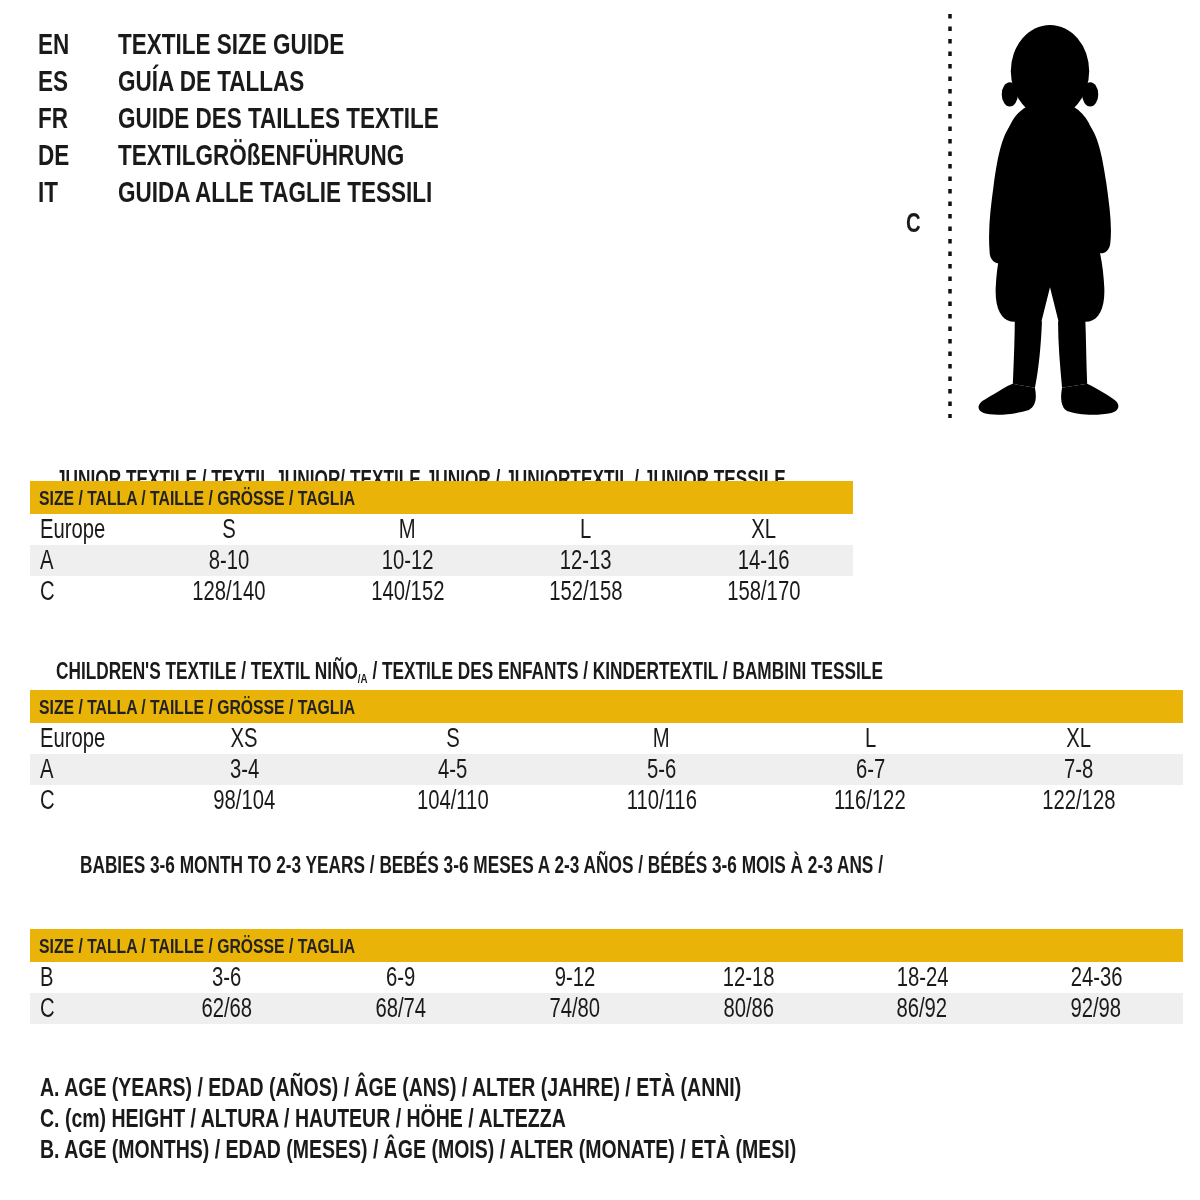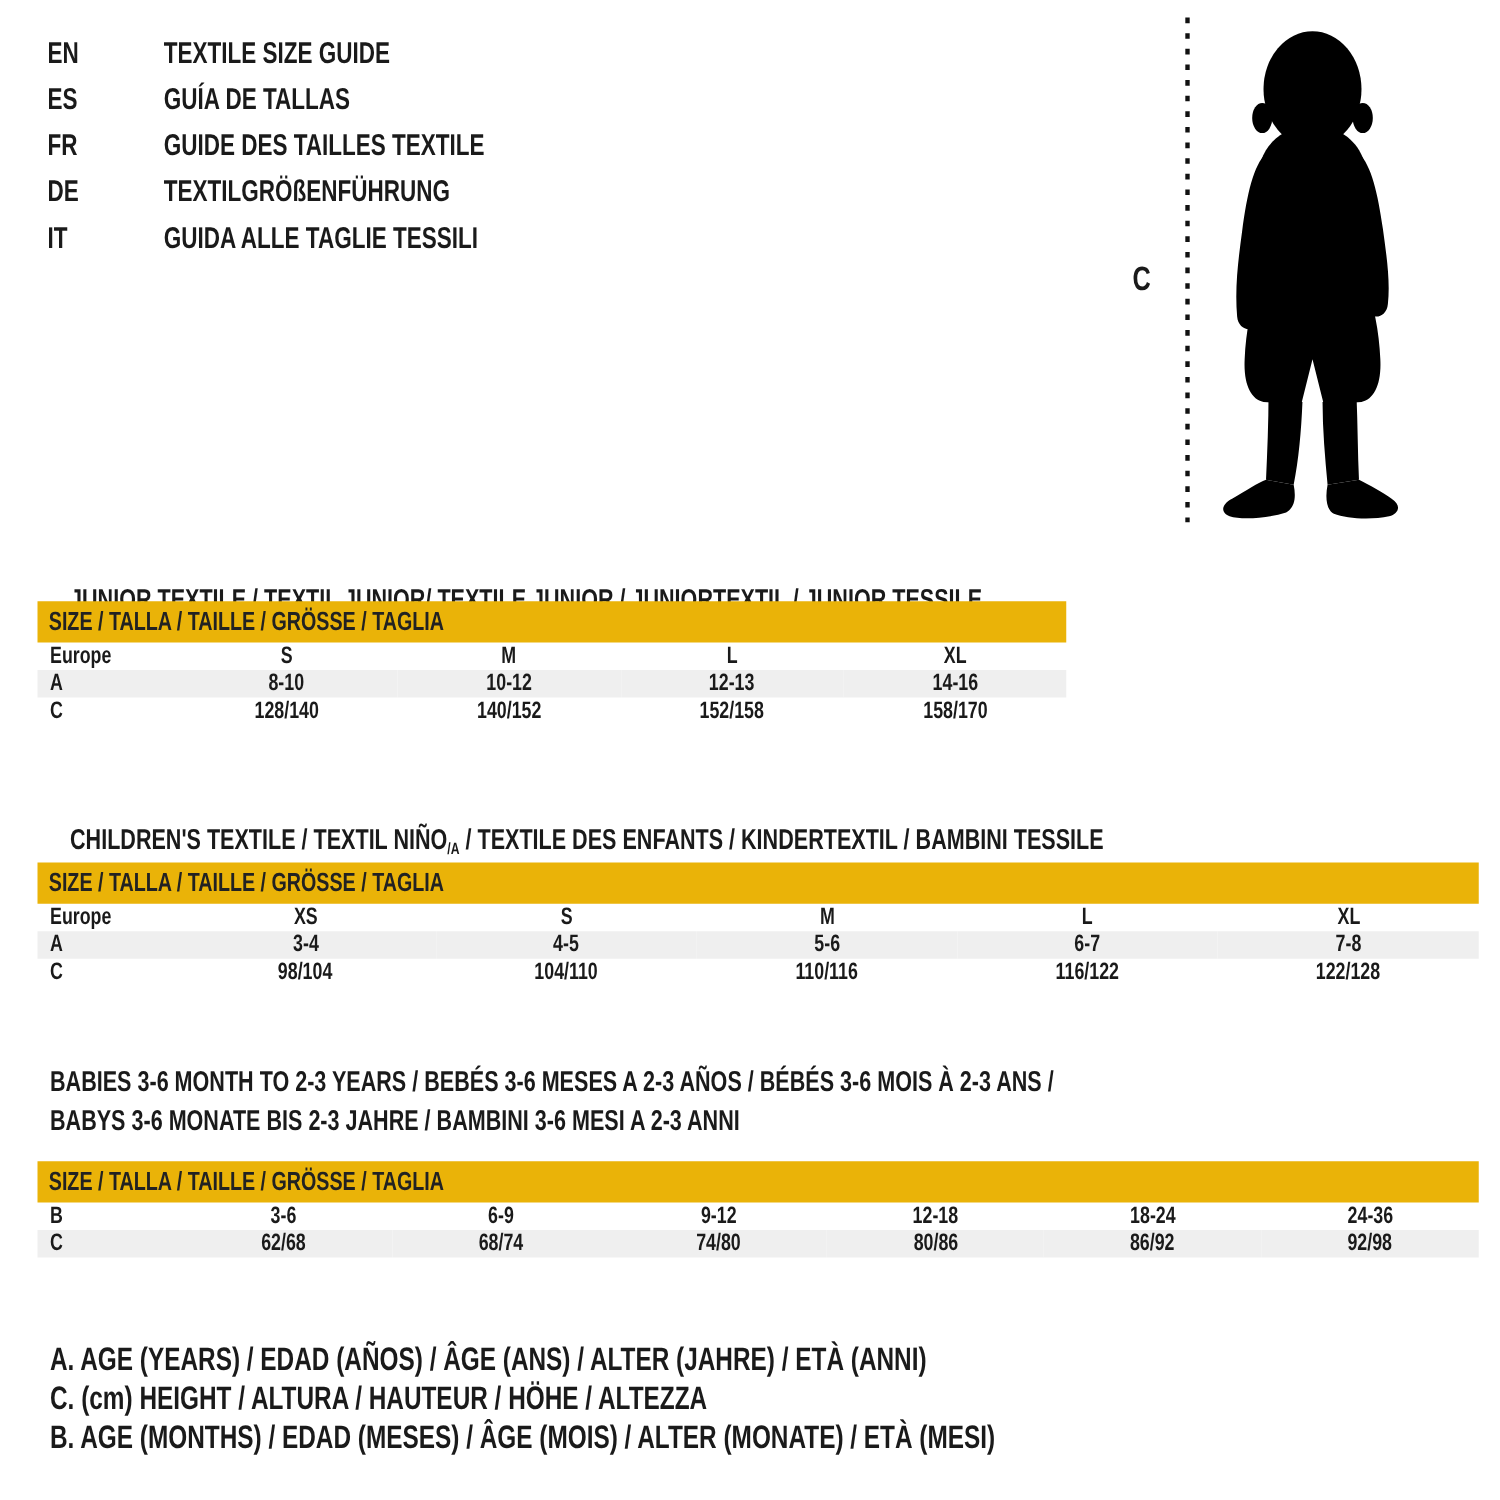"EN" .lang-row { align-items: center -> flex-end; font-size: 24px -> 30px; gap: 13px -> none }
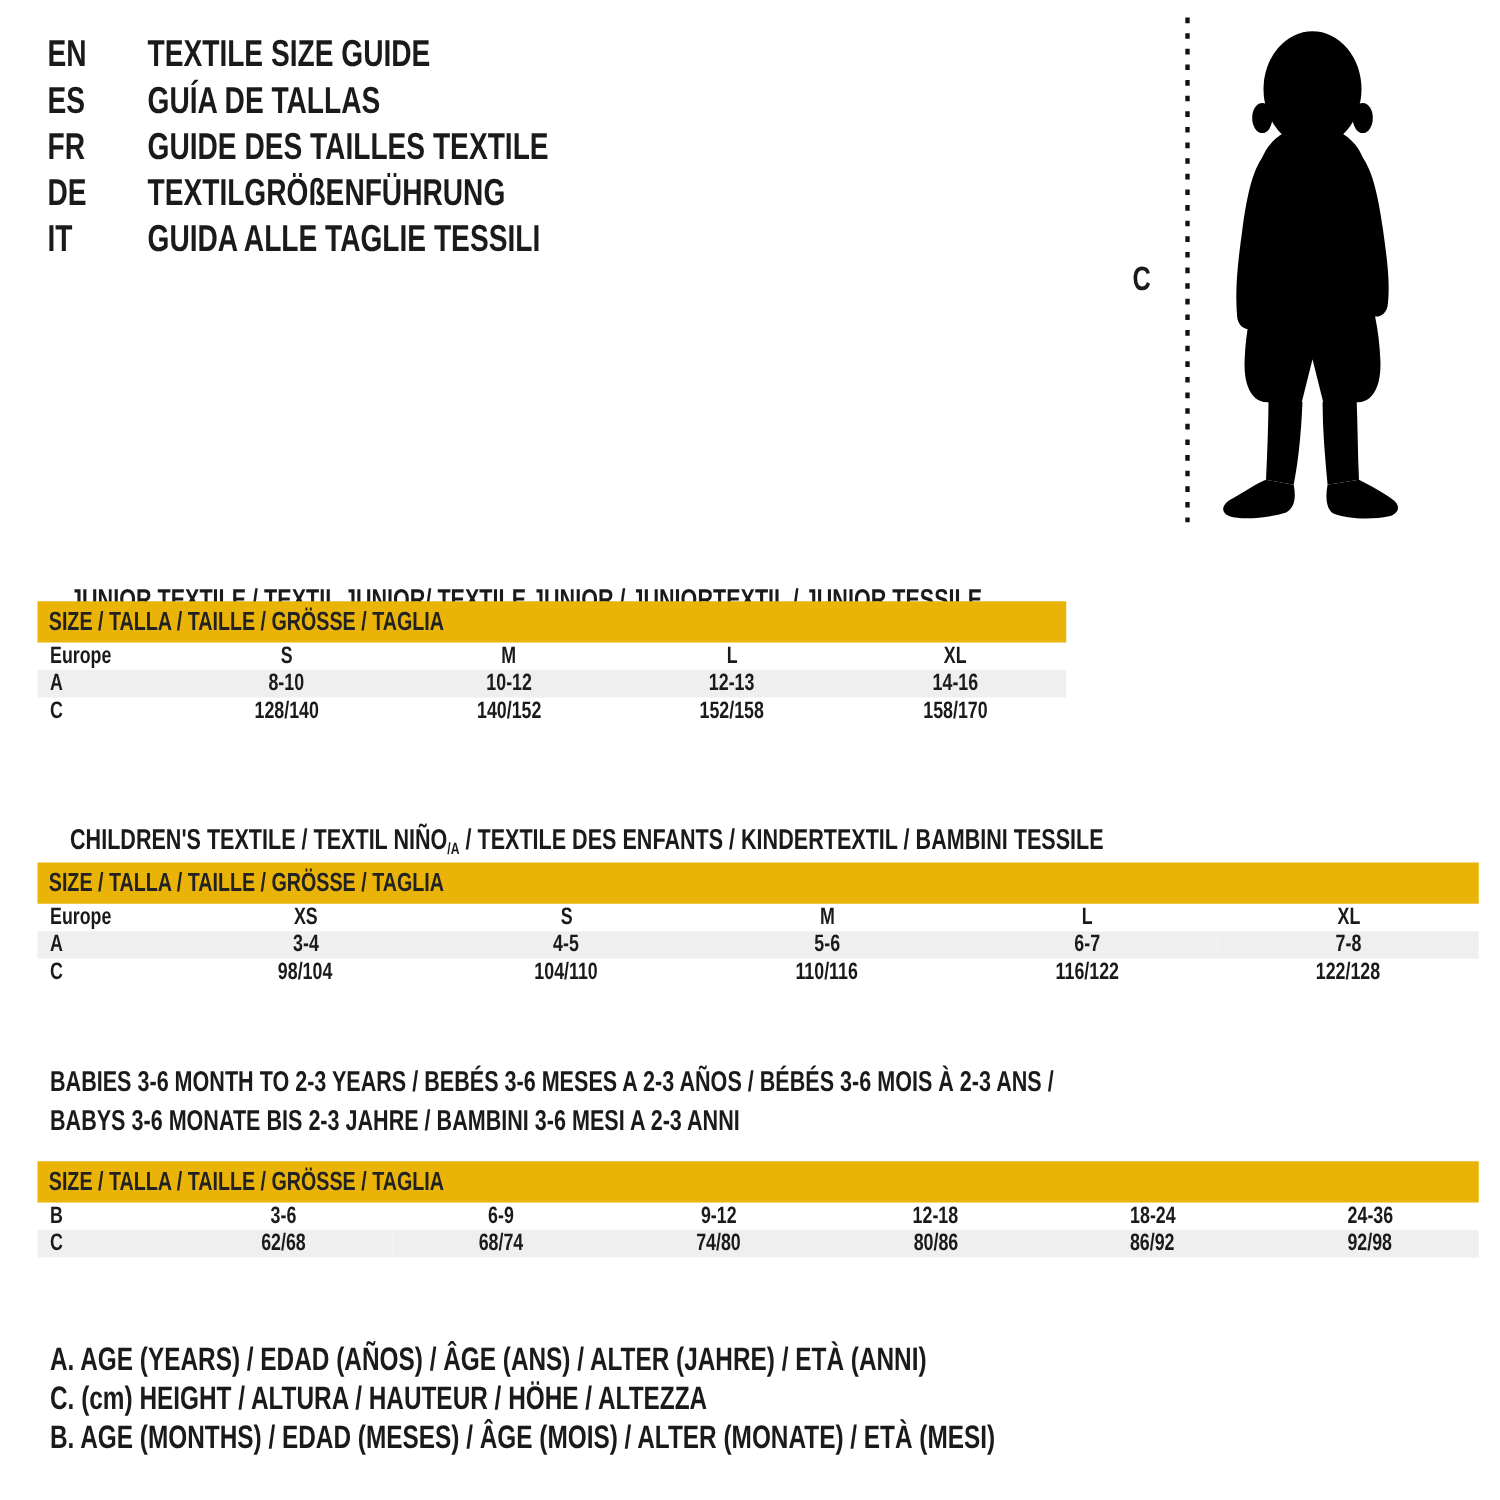"Europe" td { font-size: 19px -> 27px; font-weight: 700 -> 400 }
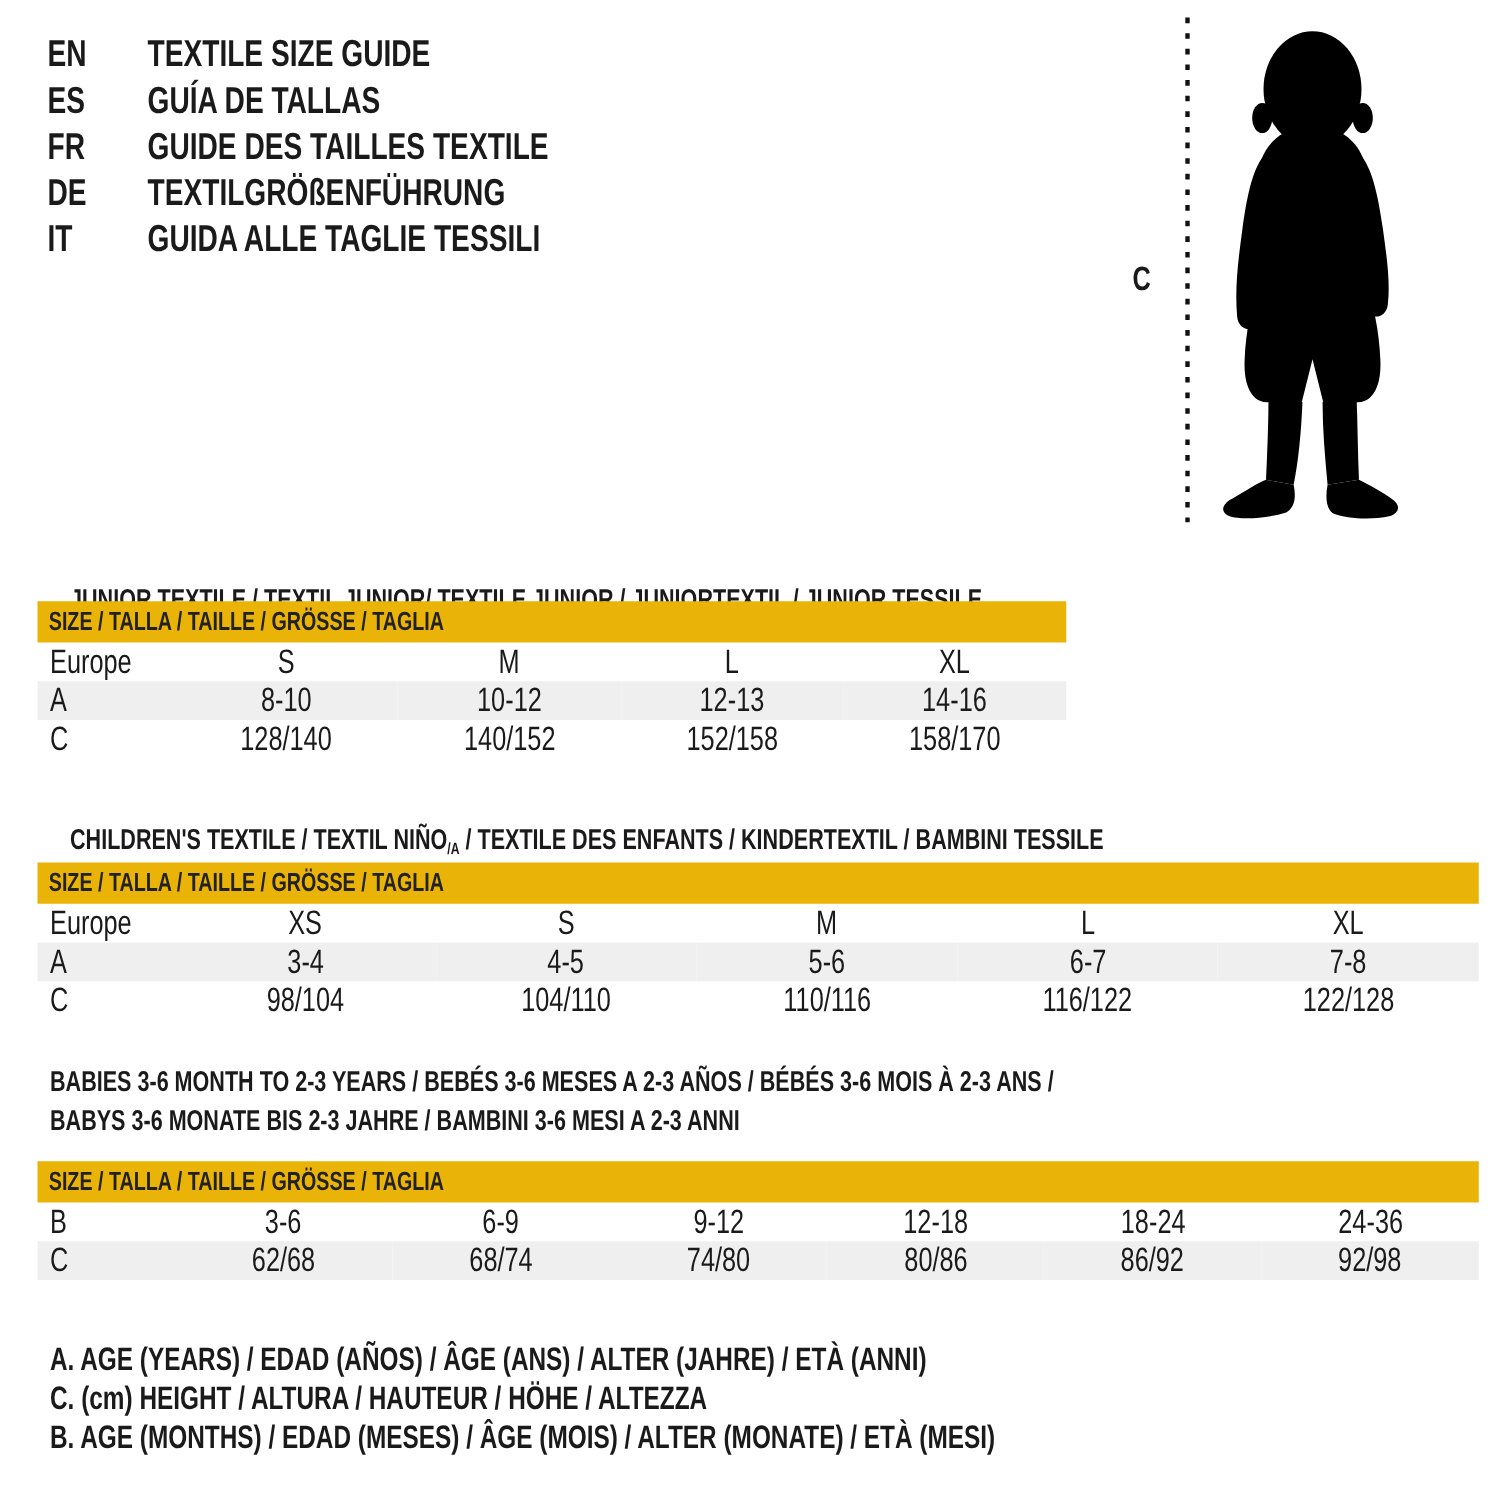"BABIES 3-6 MONTH TO 2-3" div.babies-heading { margin-left: none -> 40px }
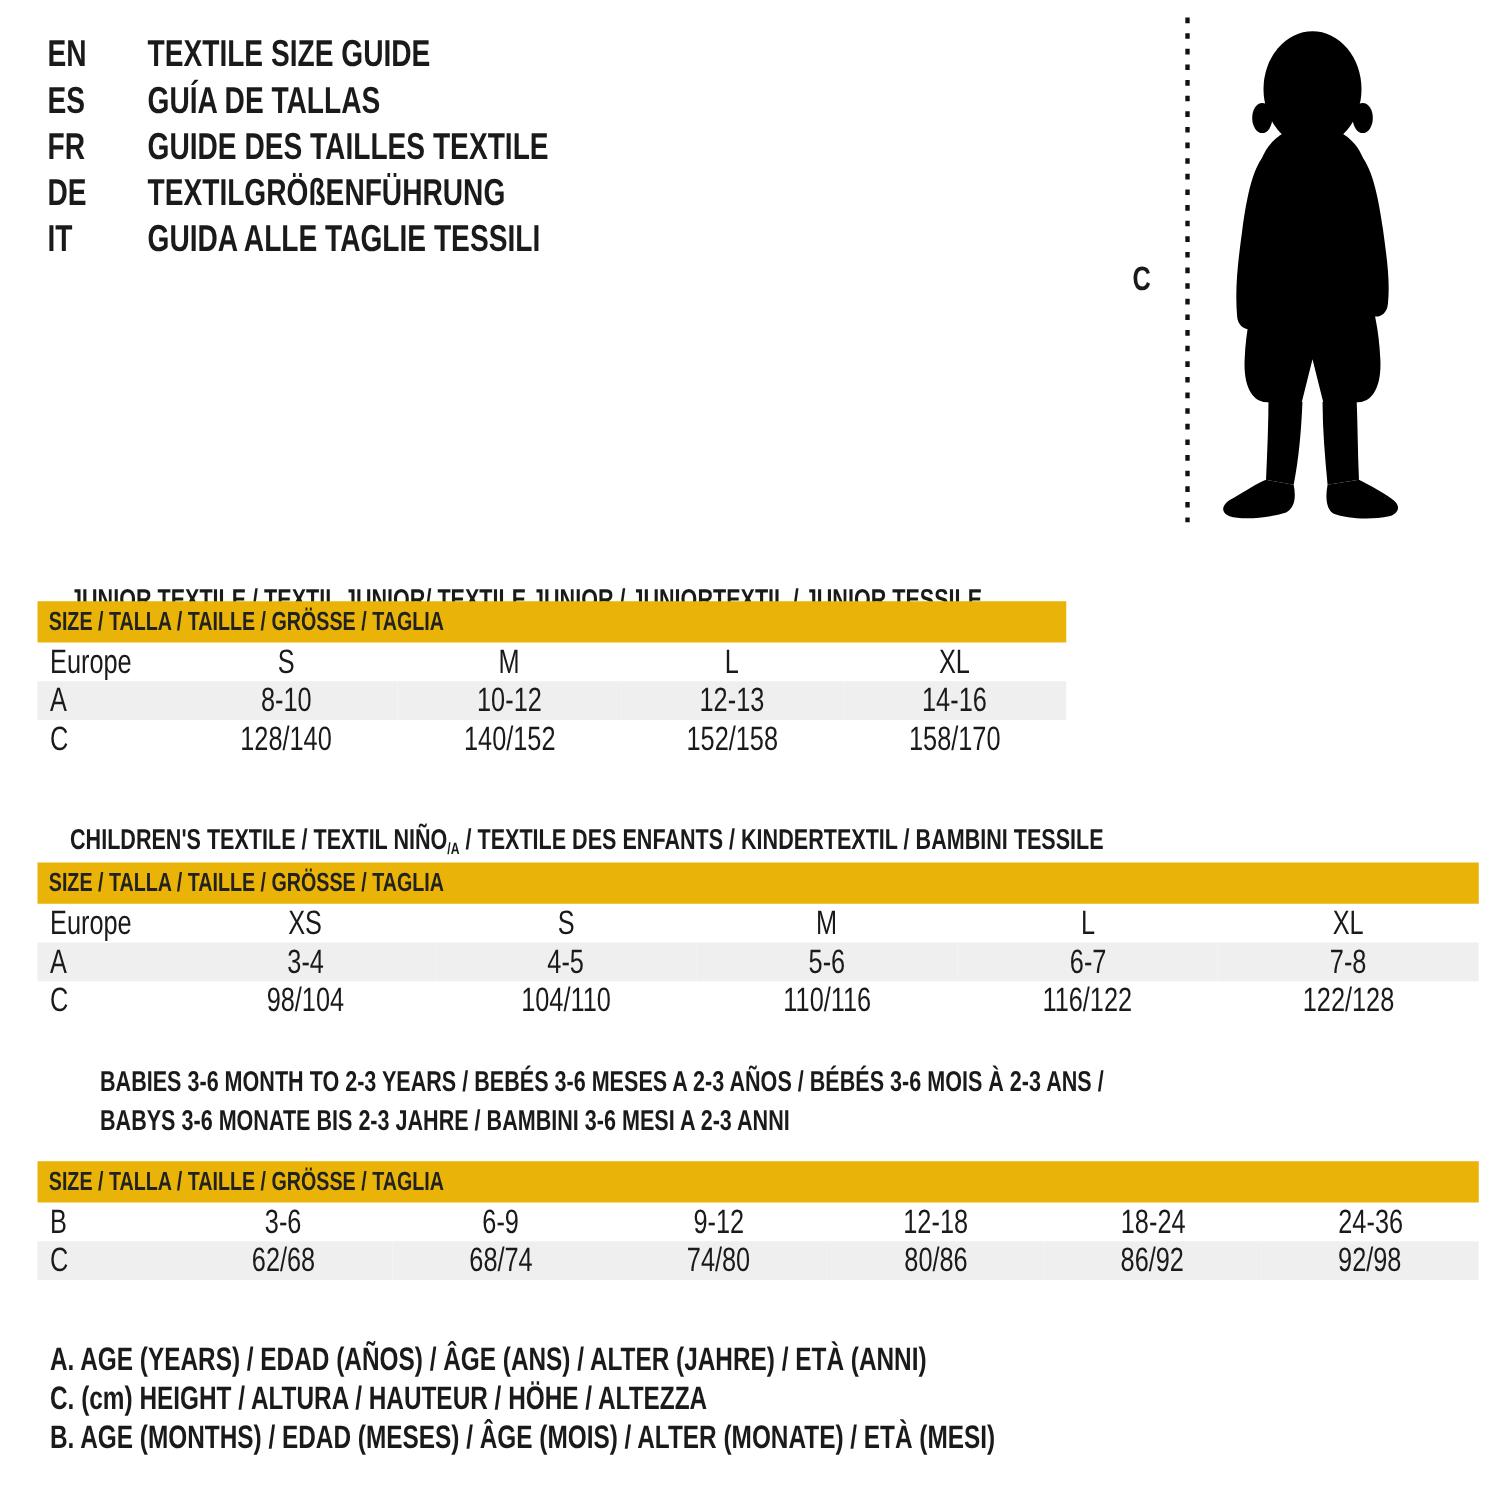"BABYS 3-6 MONATE BIS 2-3" div { html: <div><span>BABYS 3-6 MONATE BIS 2-3 JAHRE / BAMBINI 3-6 MESI A 2-3 ANNI</span></div> -> none }
